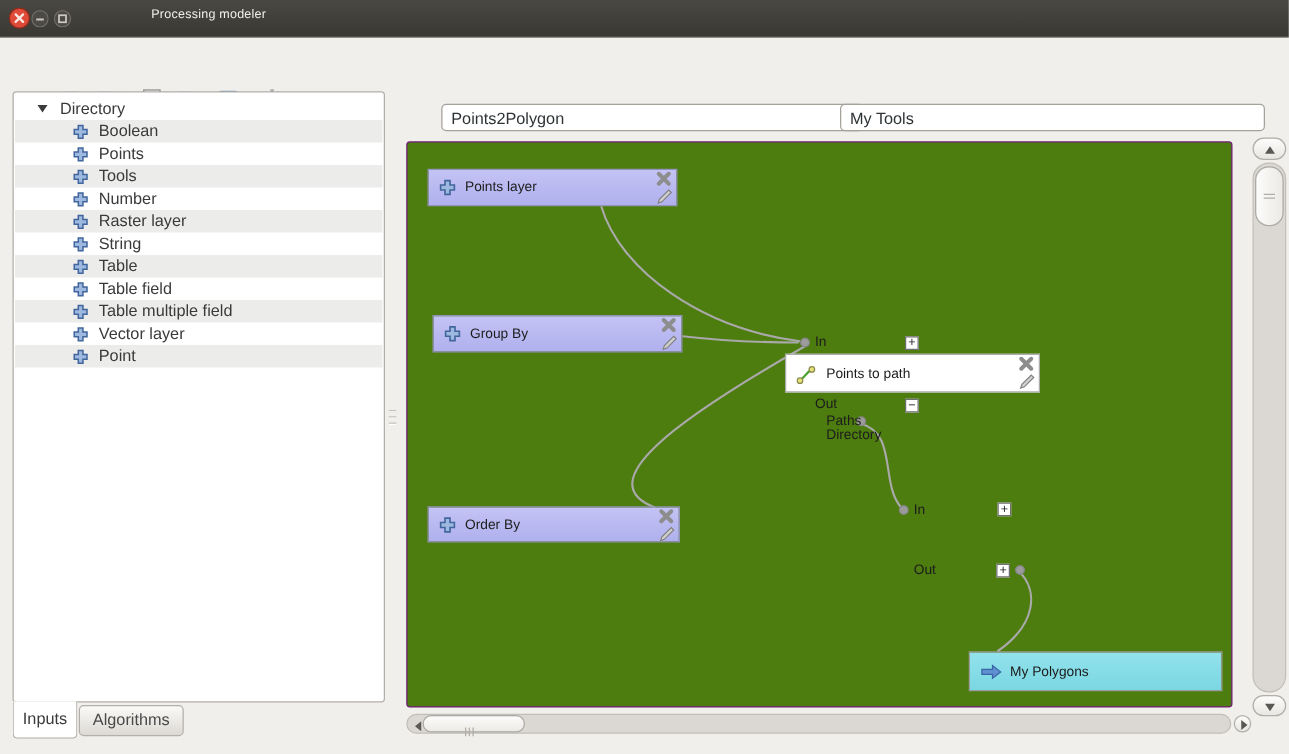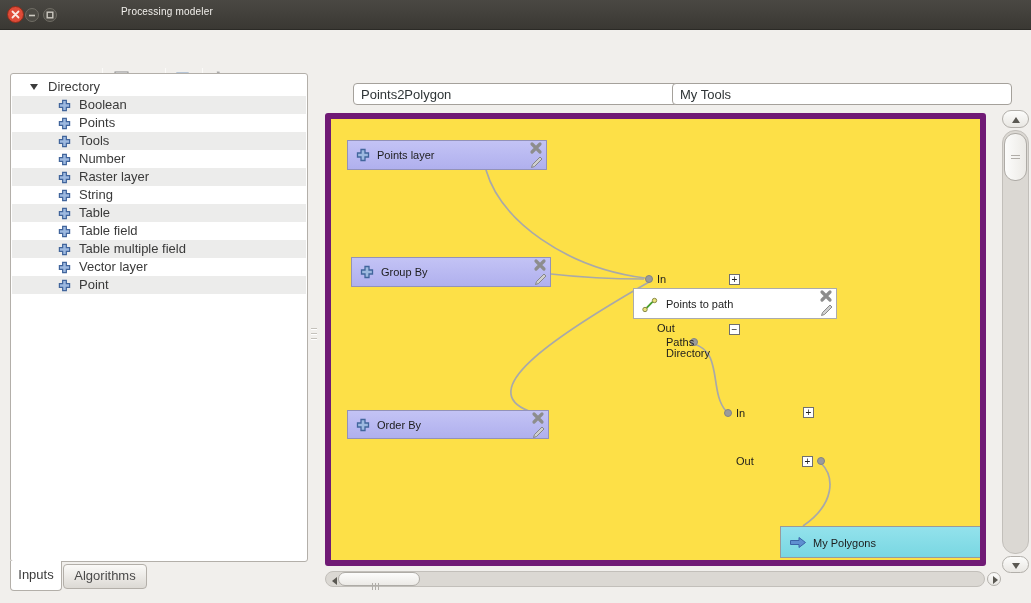"Points layer" .canvas { background: #fde047 -> #4d7c0f; border: 6px solid #701a75 -> 1px solid #701a75 }
